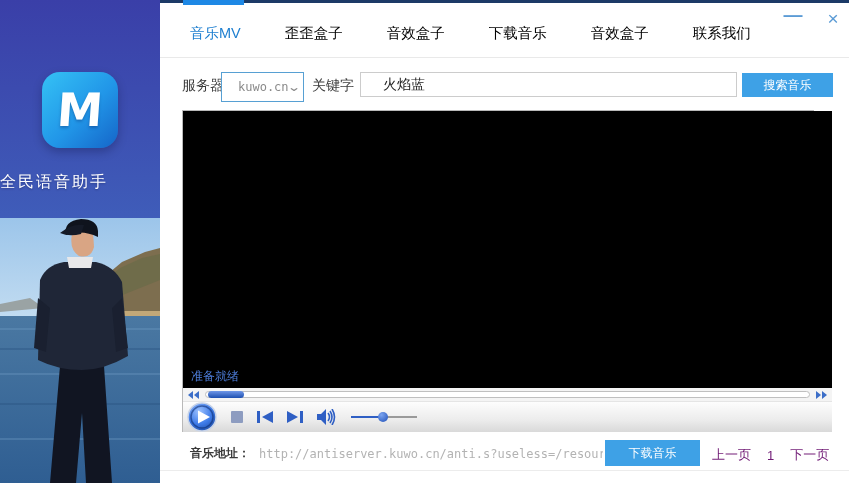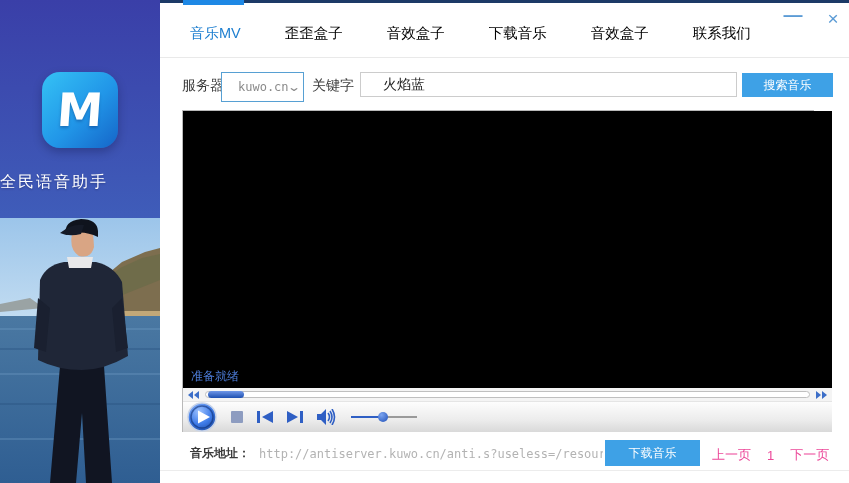"上一页" .pager span { color: #ec4899 -> #701a75 }
